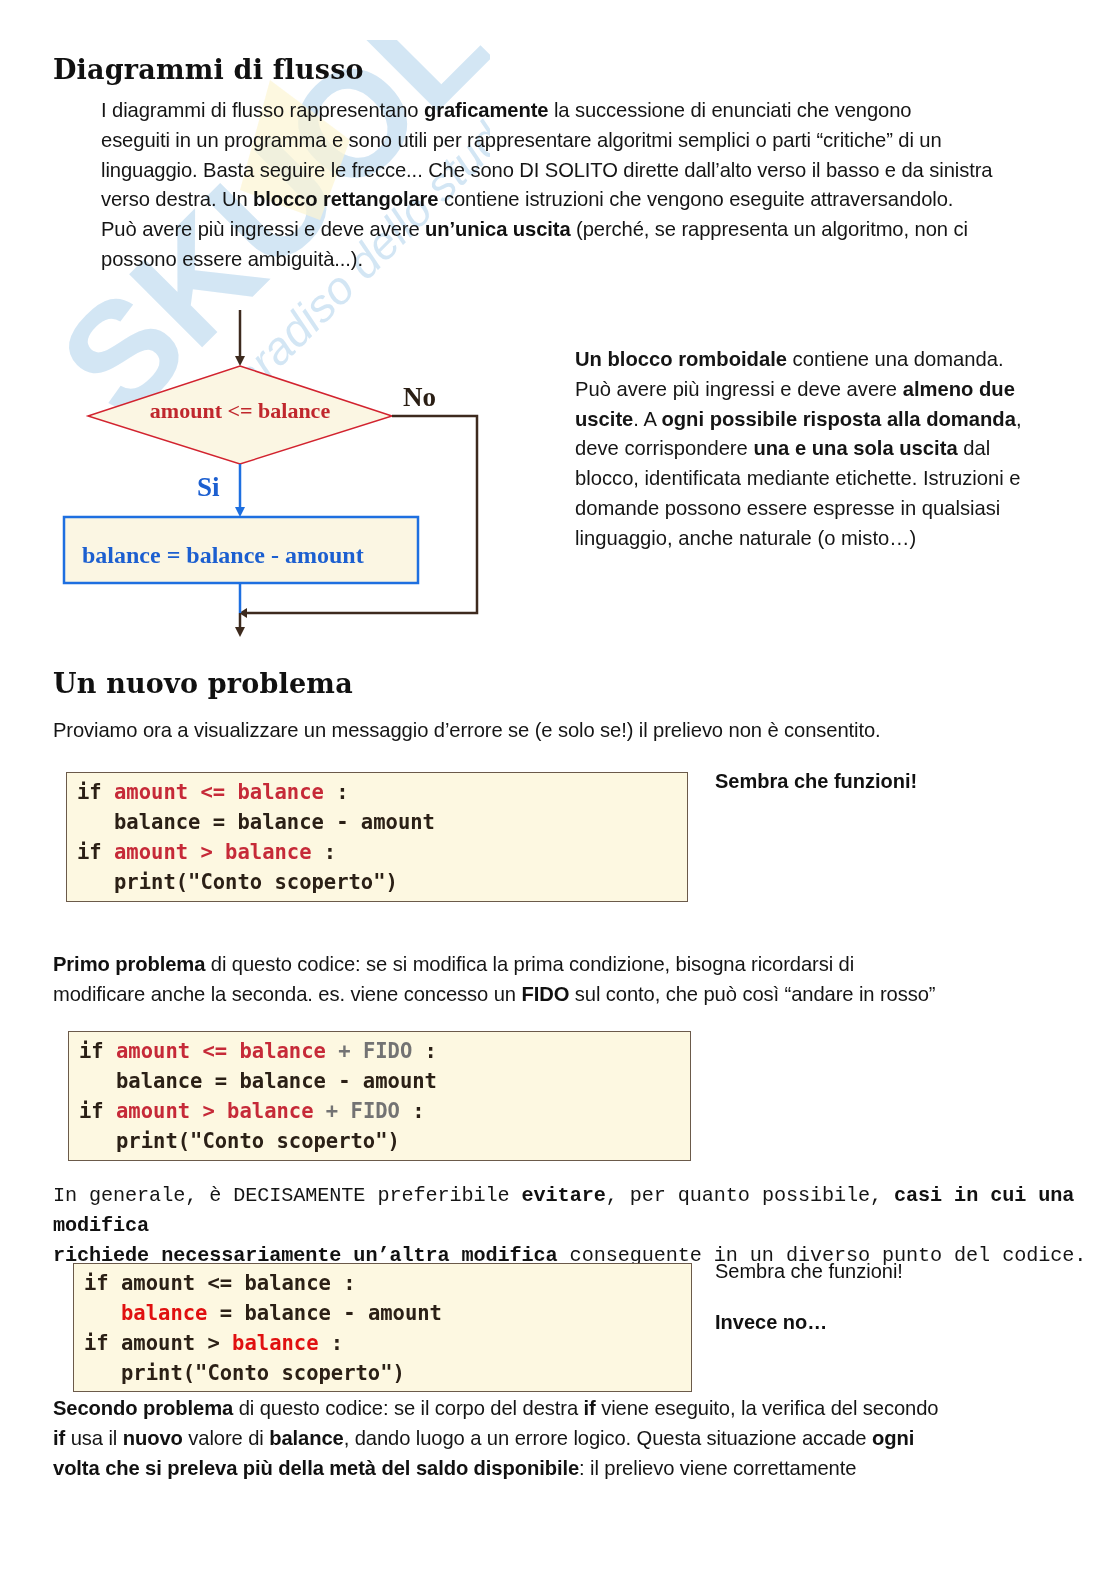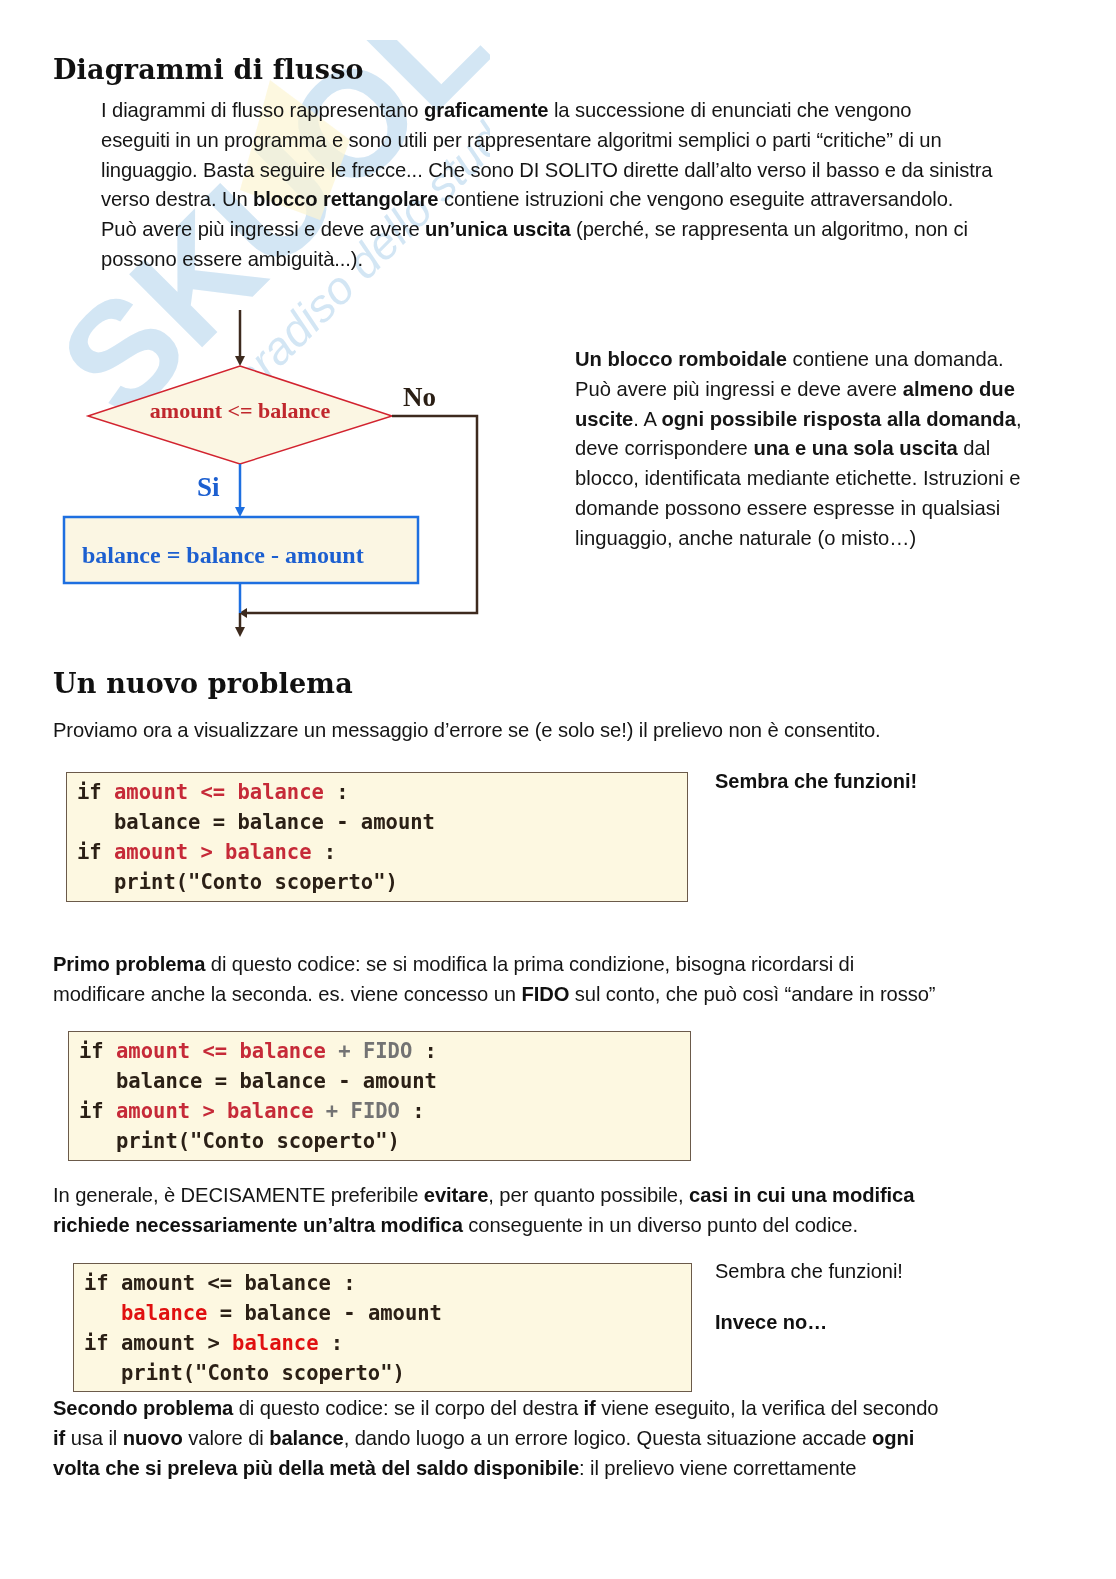"In generale, è DECISAMENTE preferibile" div.para { font-family: none -> Liberation Mono, monospace }
